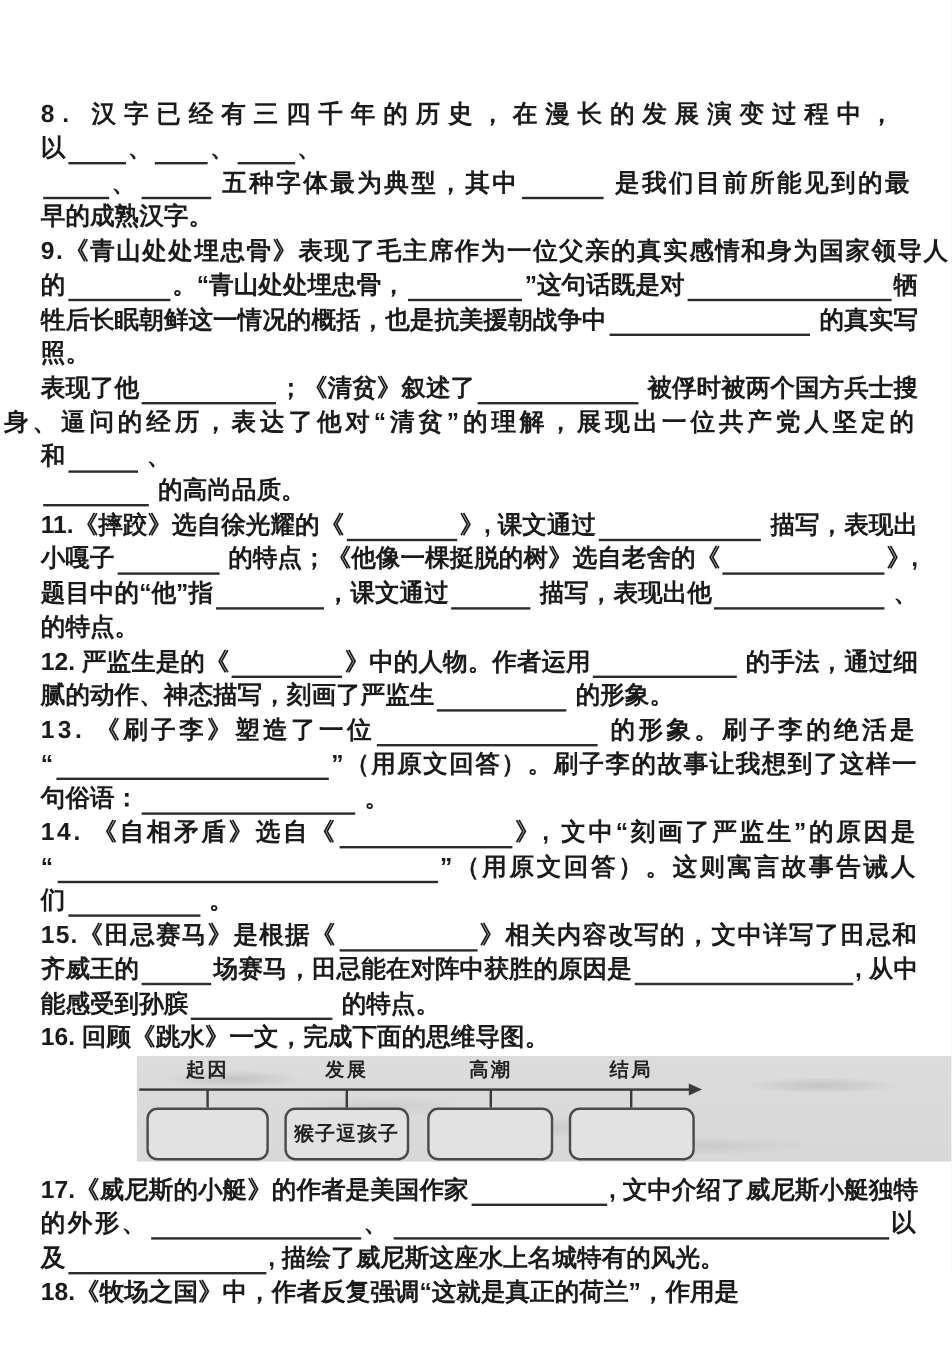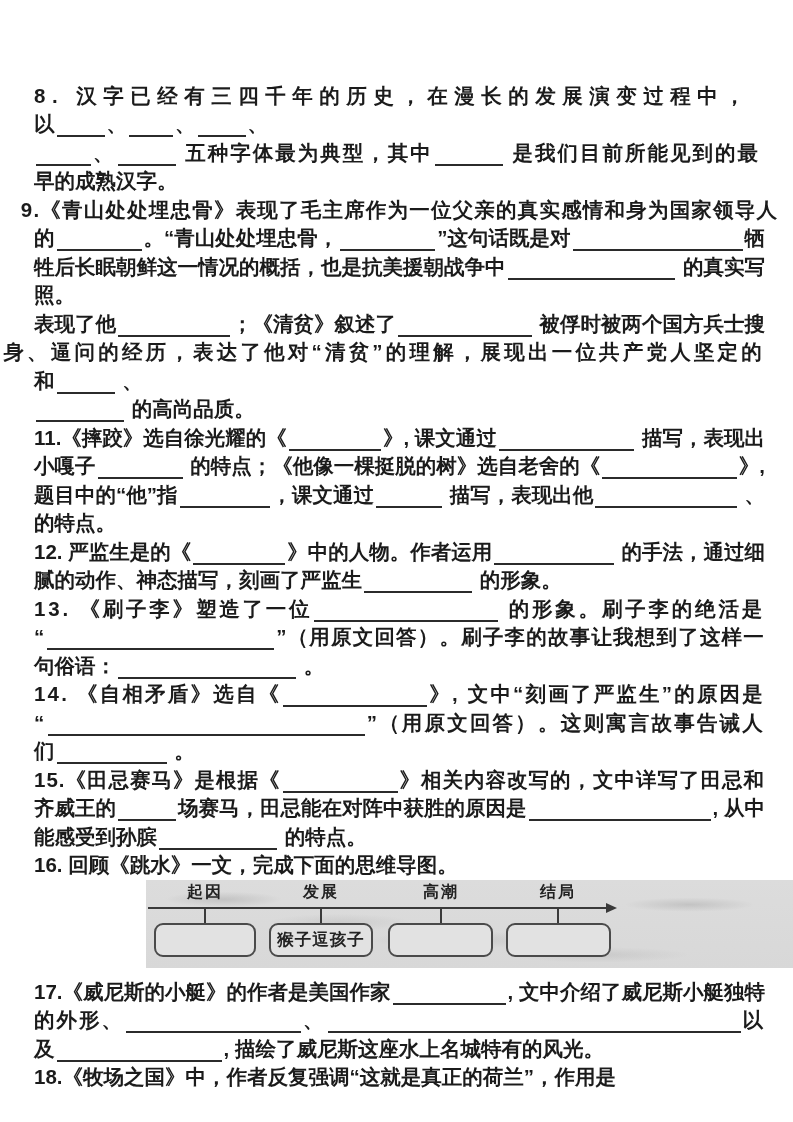"9.《青山处处埋忠骨》表现了毛主席作为一位父亲的真实感情和身为国家领导人" div.line { justify-content: center -> none }
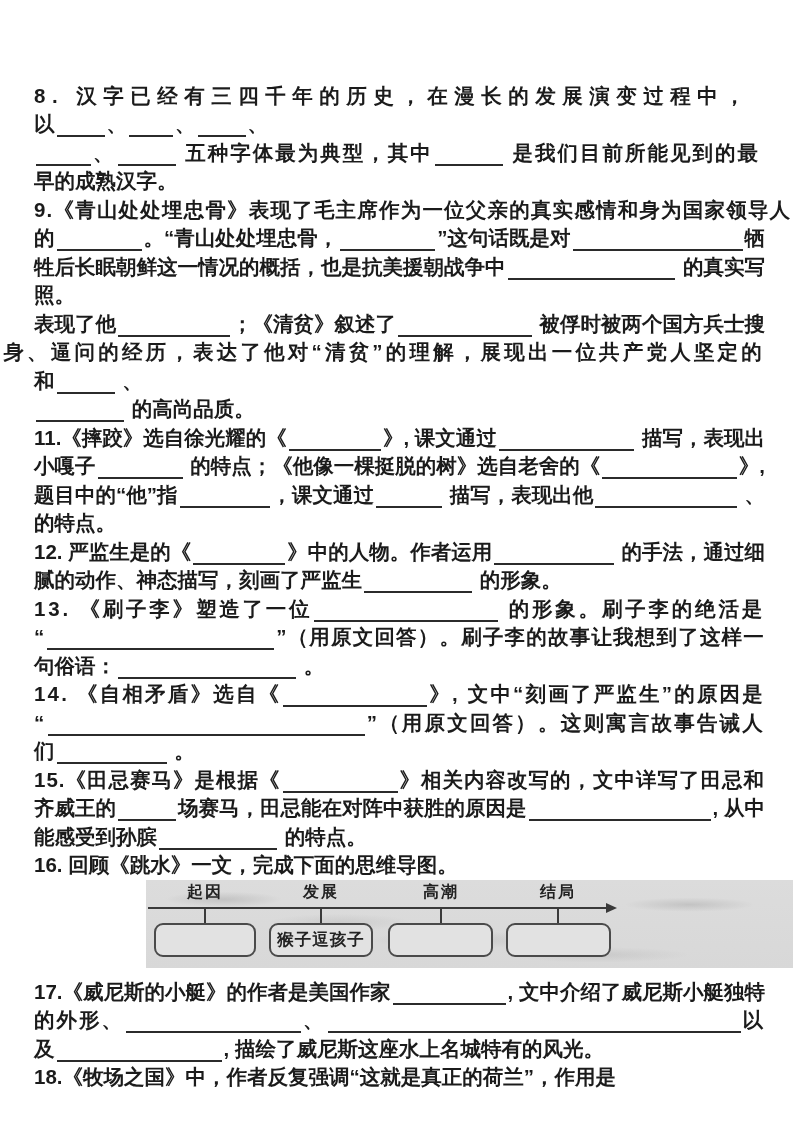"起因" .diagram { margin: 2px -28px 8px 112px -> 2px -28px 8px 80px }
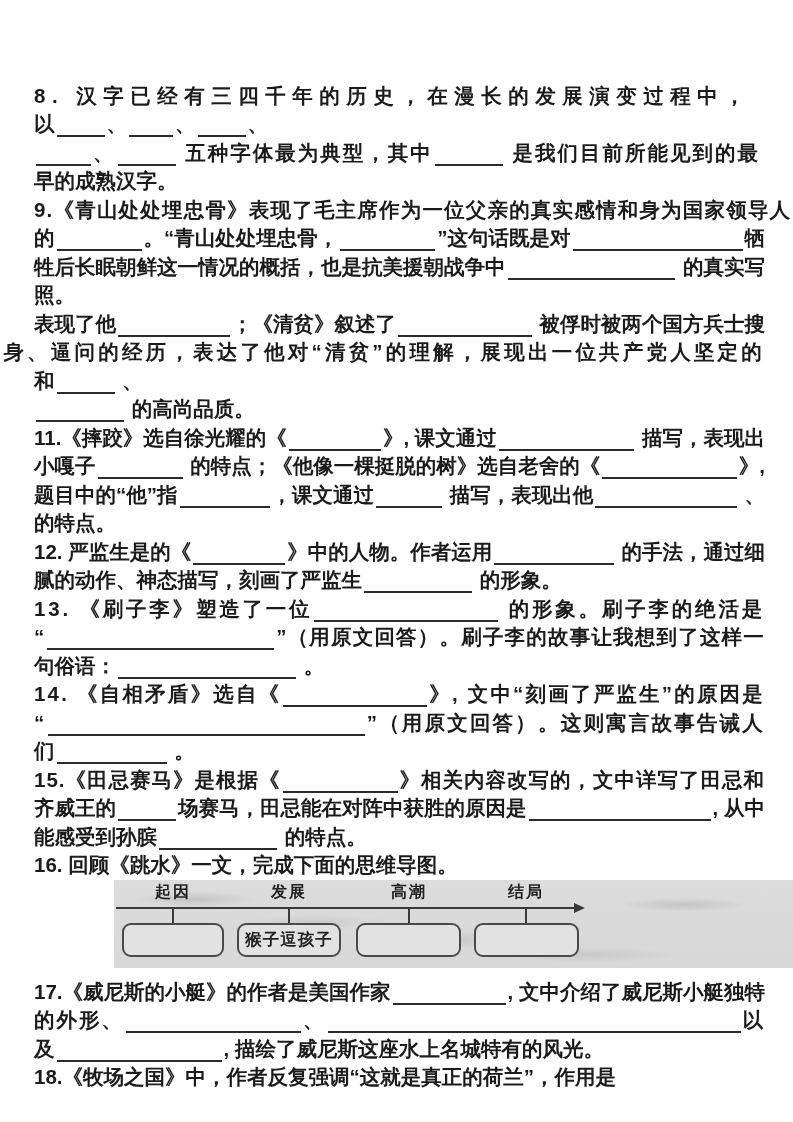"猴子逗孩子" .dg-box { height: 34px -> 44px }
